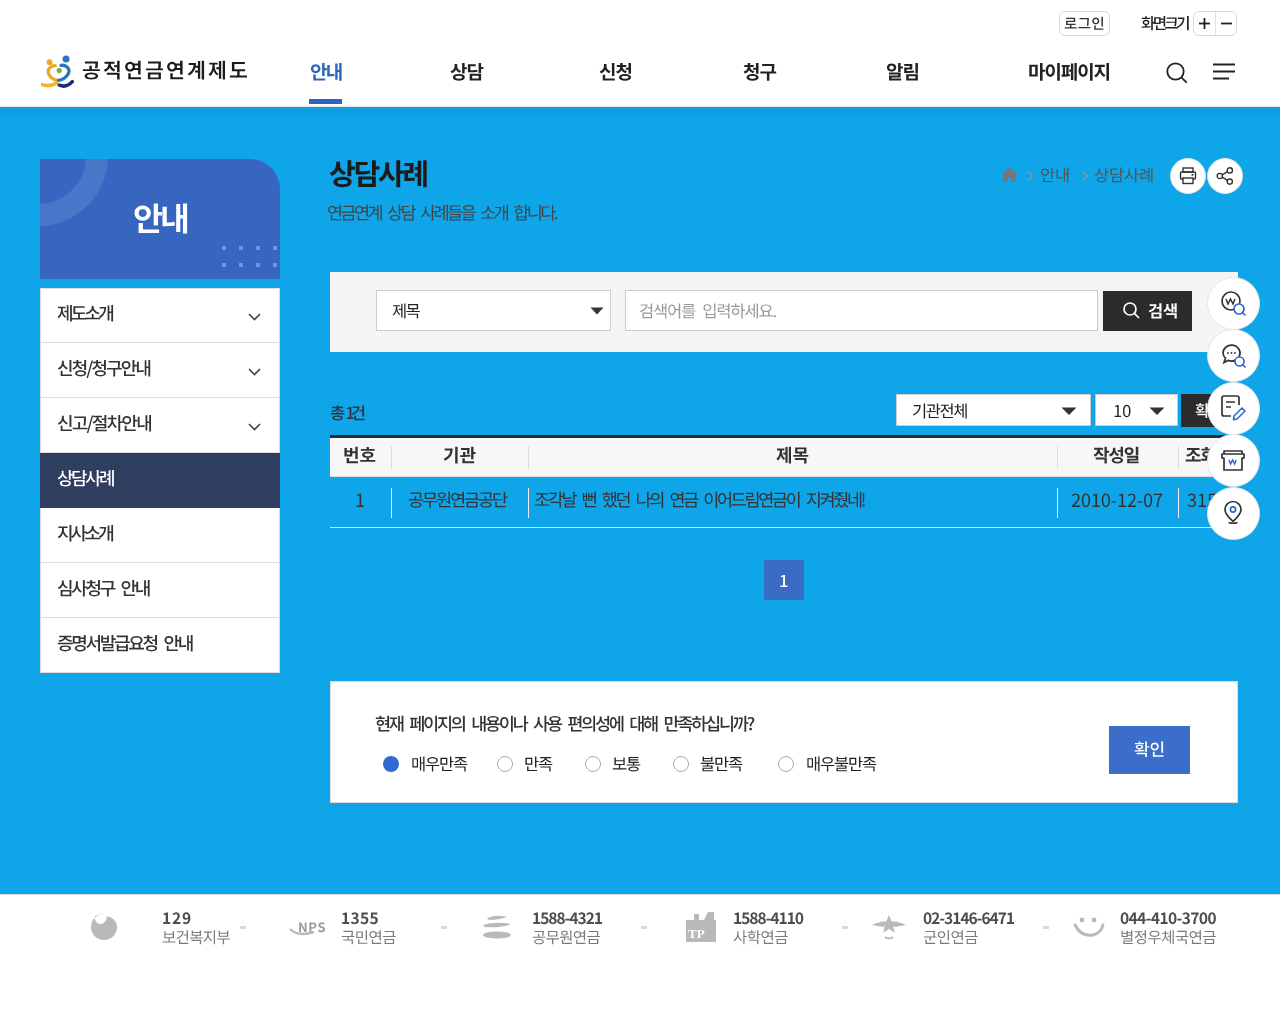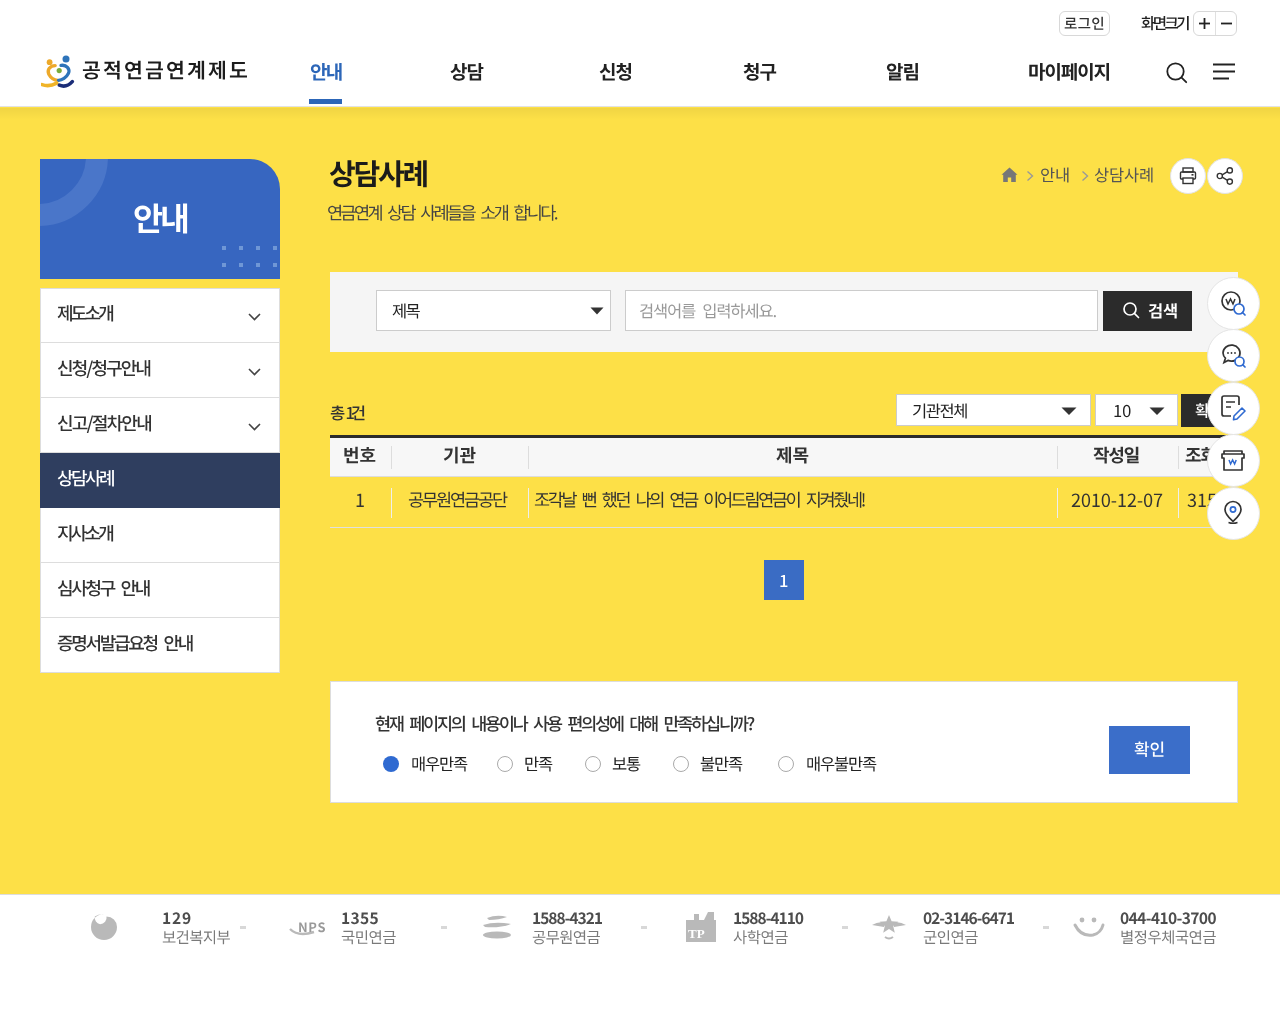"TP" #page { background: #fde047 -> #0ea5e9 }
